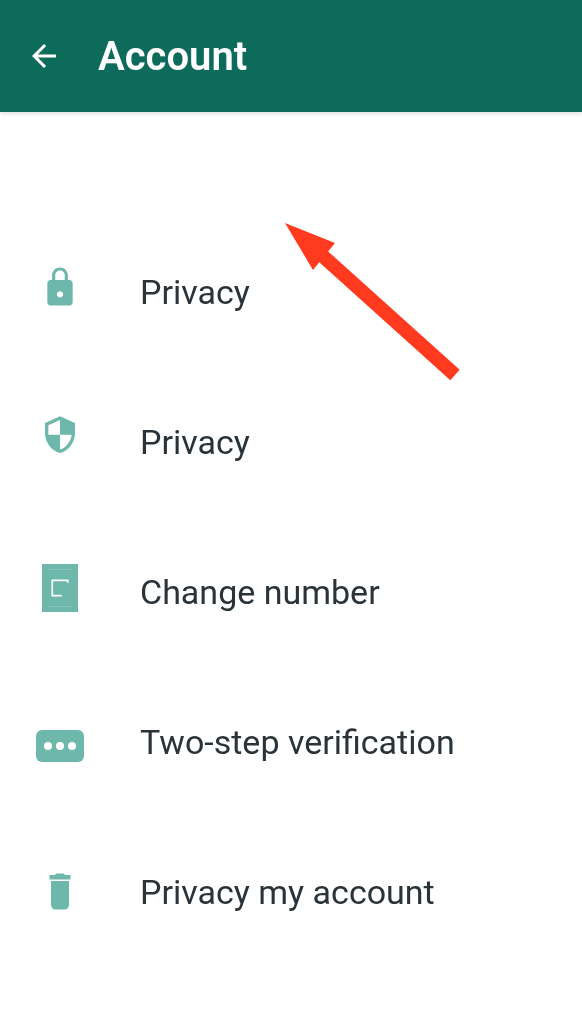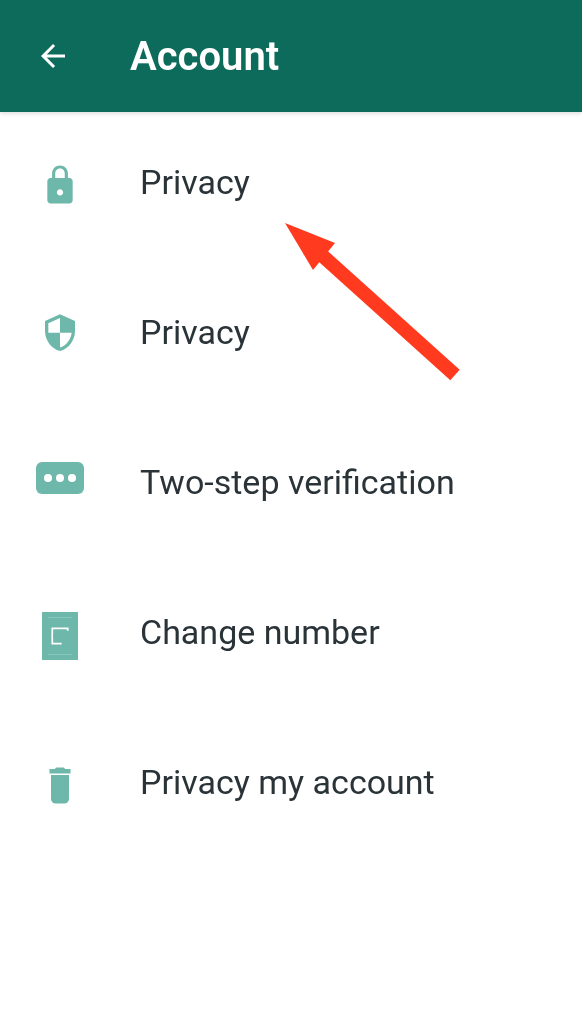"Account" .header { gap: 23px -> none; padding: 0 29px -> 0 20px }
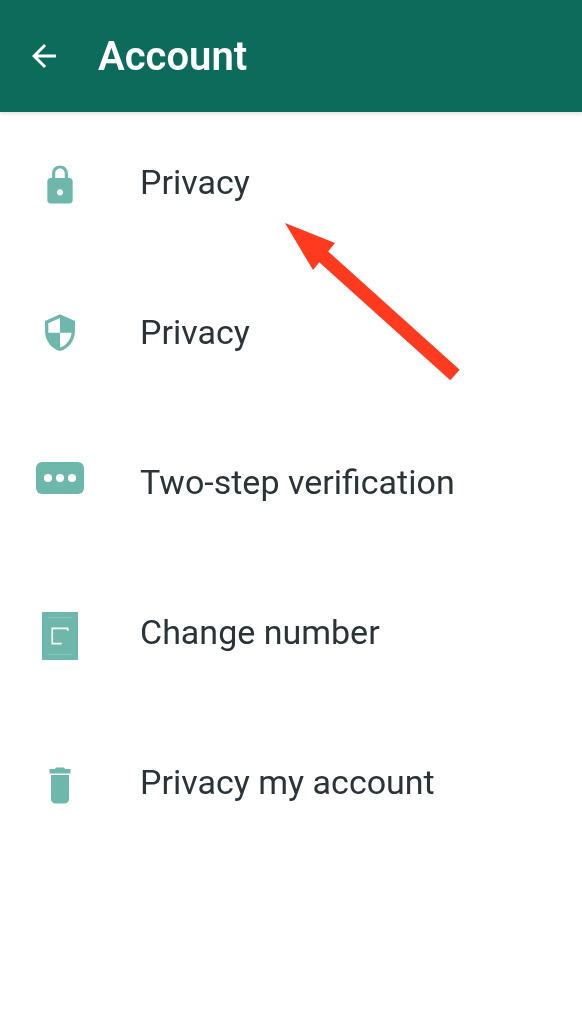"Privacy" .menu-item { align-items: flex-start -> flex-end }
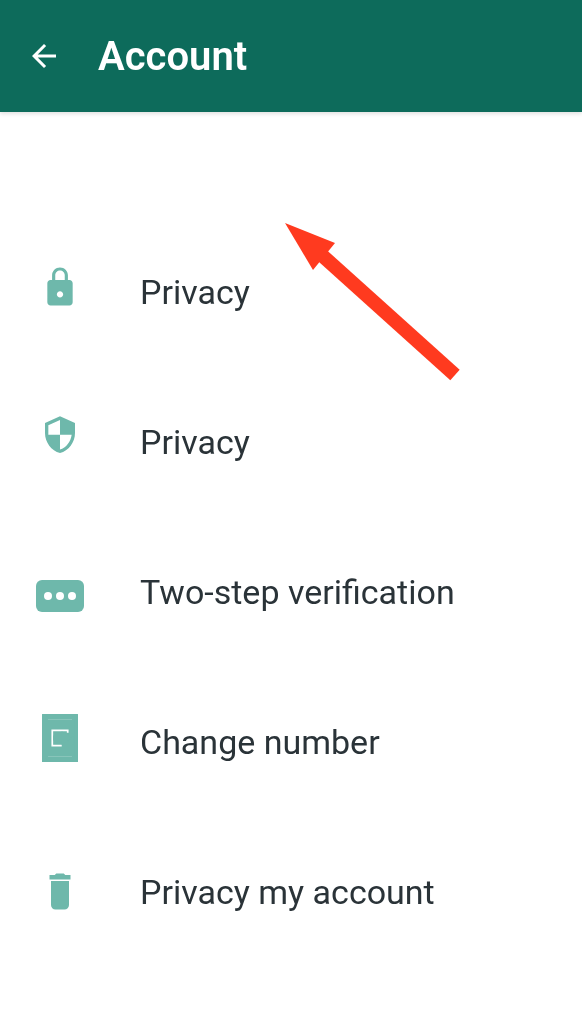"Two-step verification" div.menu-item { order: before "Change number" -> after "Change number" }
